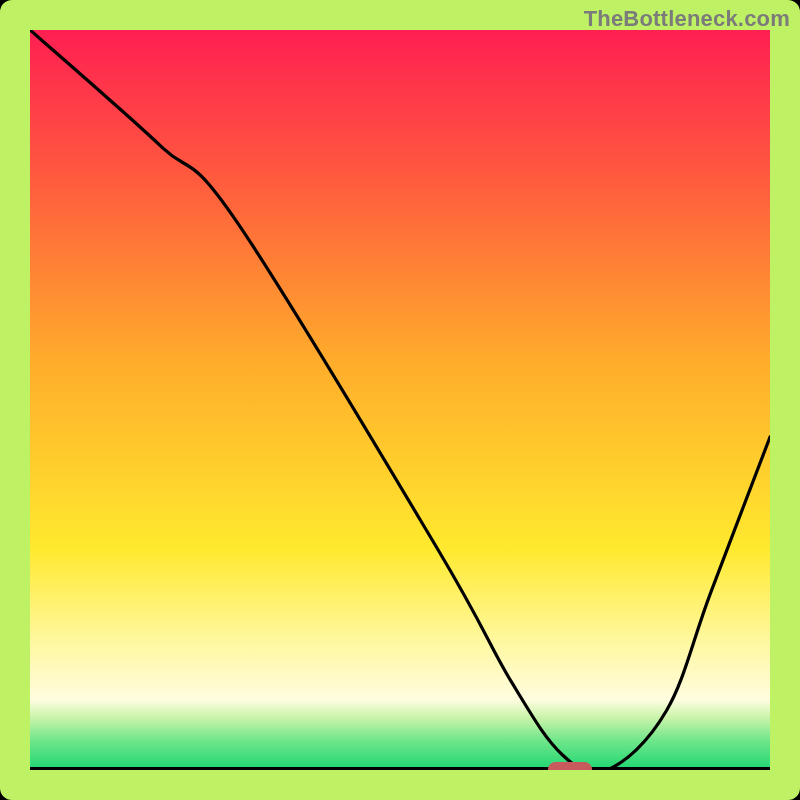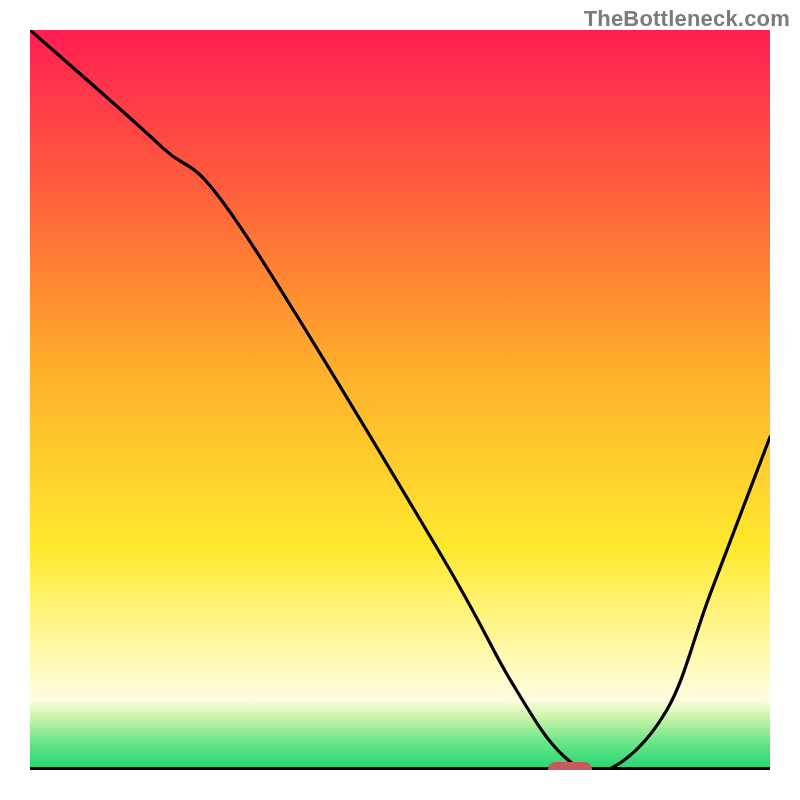"TheBottleneck.com" .frame { background: #ffffff -> #bef264; border-radius: none -> 12px }
